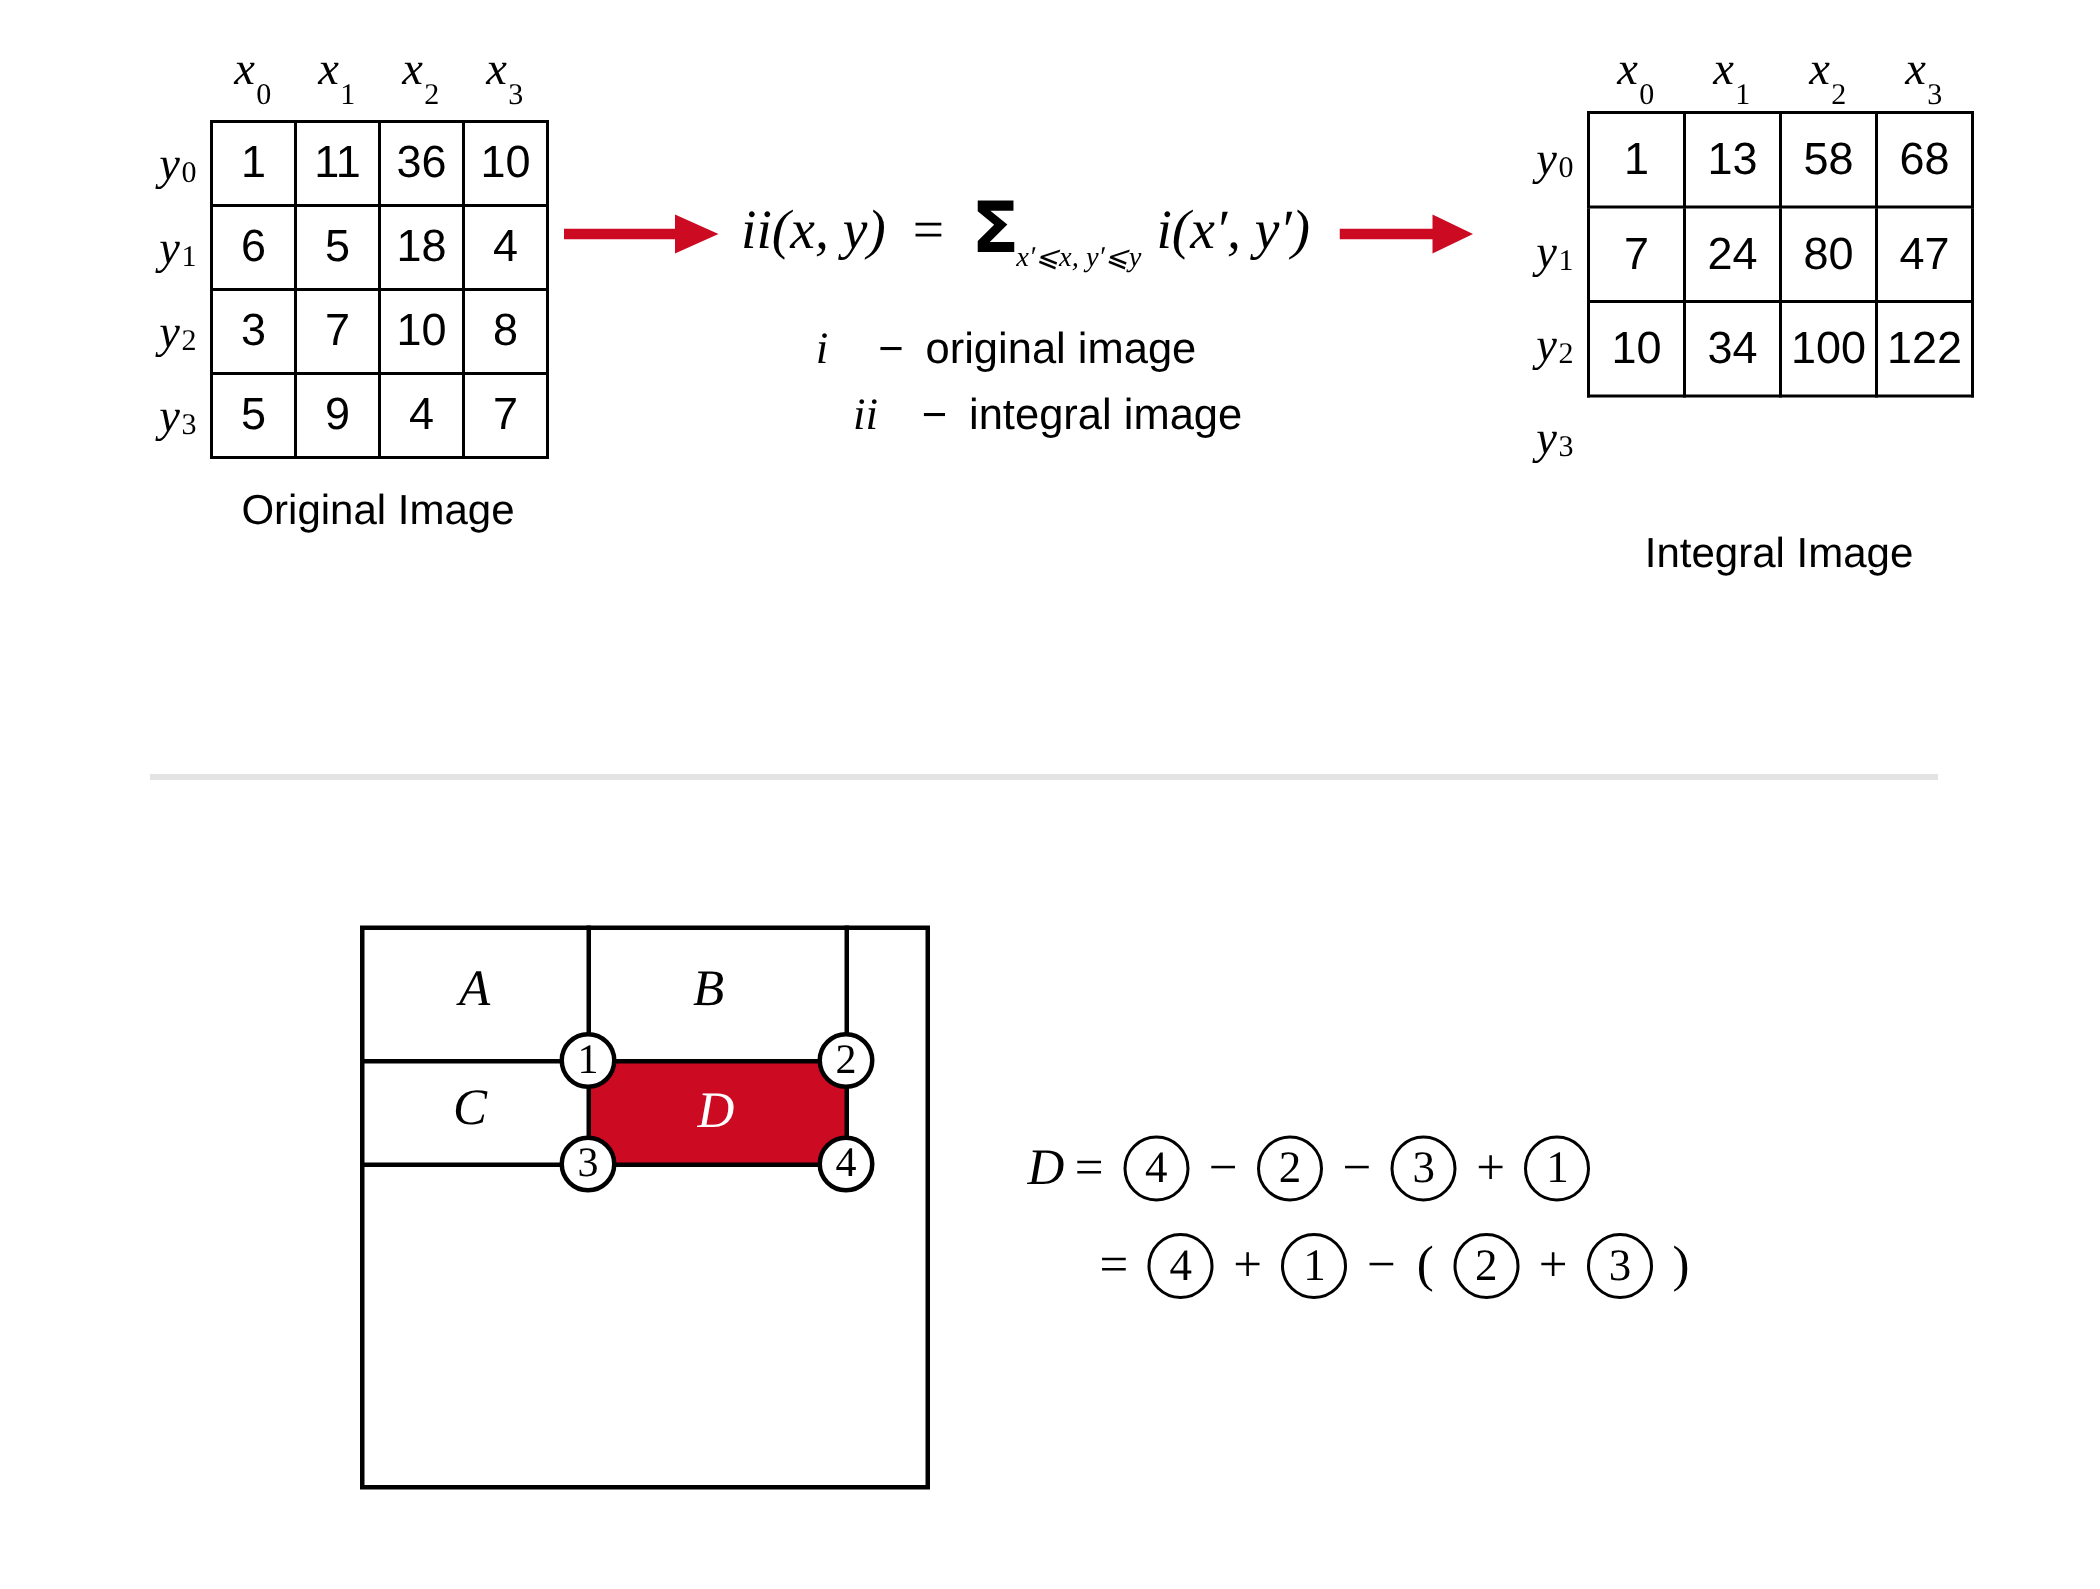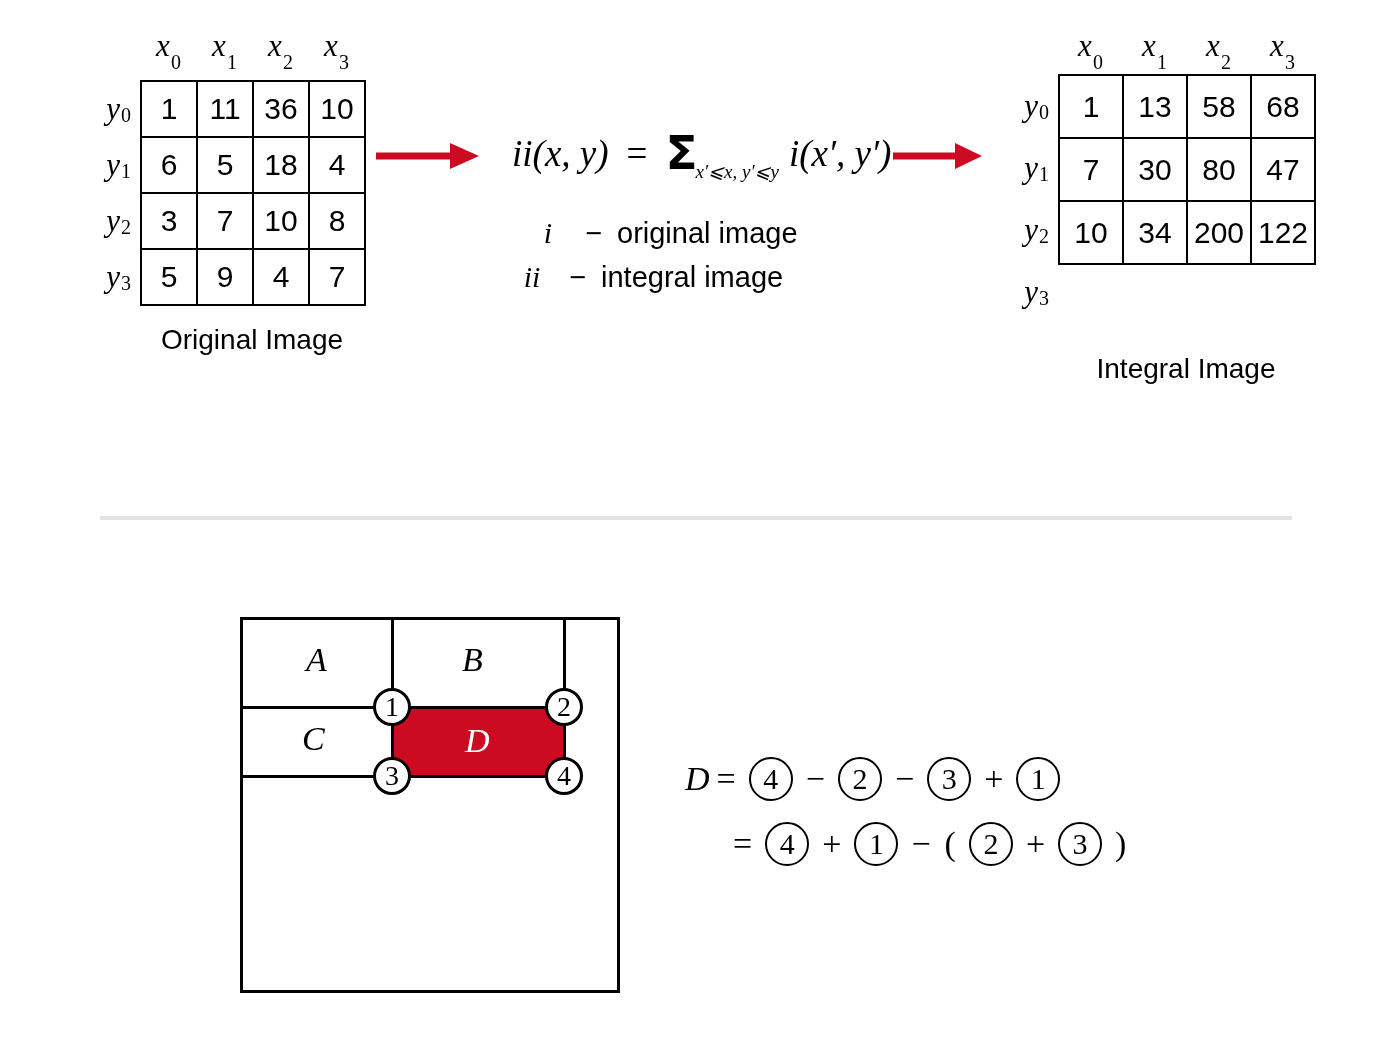"ii(x, y) = Σx′⩽x, y′⩽yi(x′," .formula { margin-left: 18px -> none }
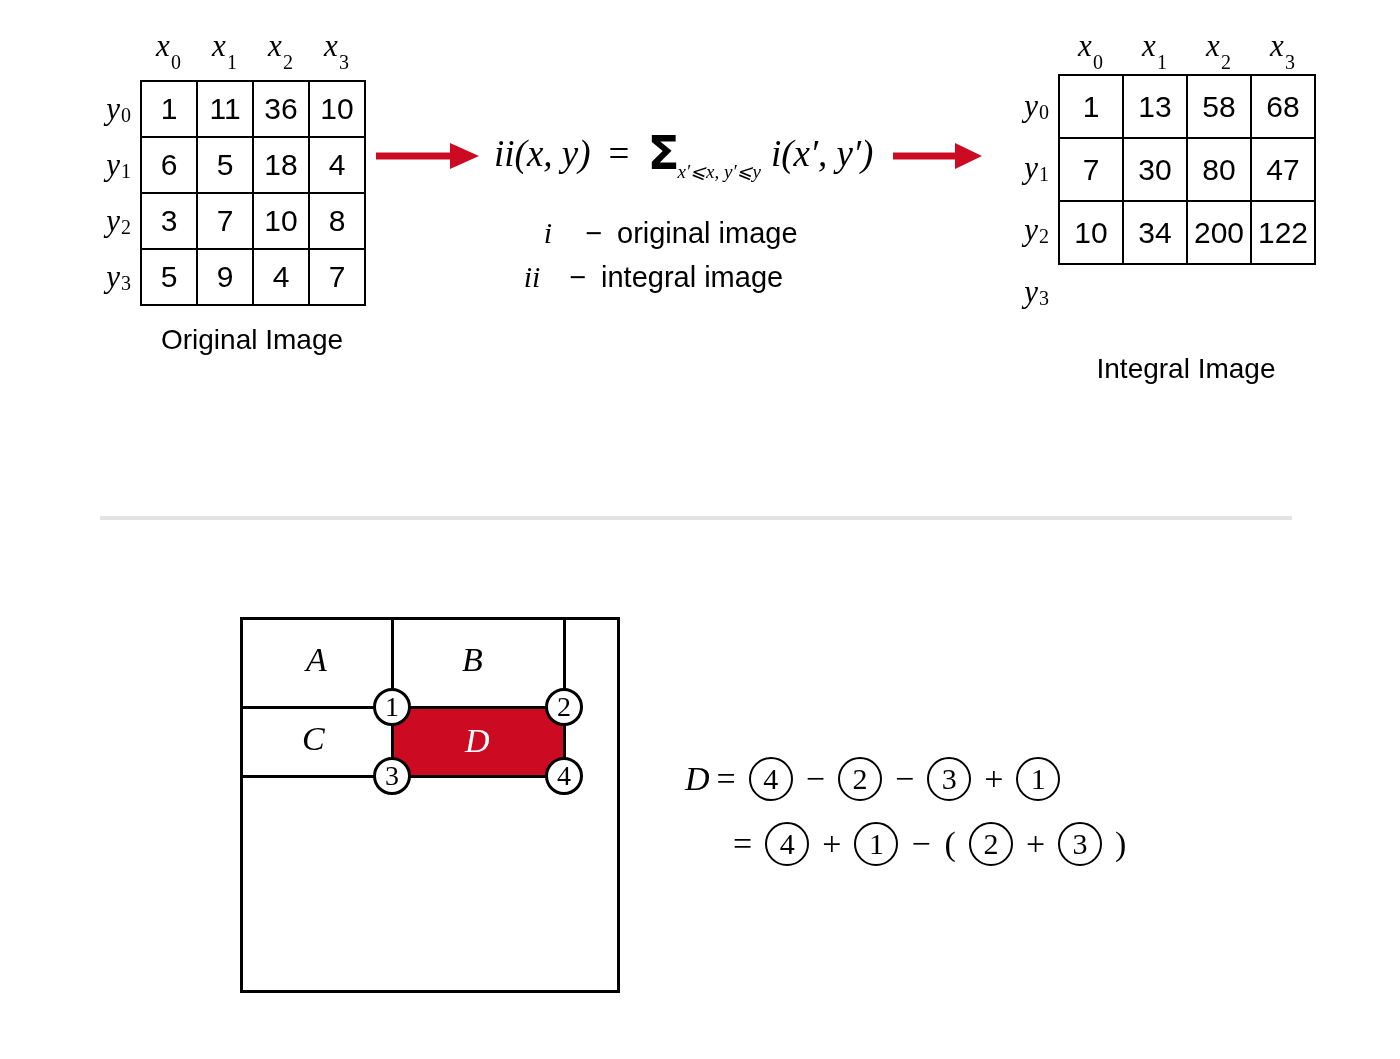"30" td { text: 30 -> 24 }
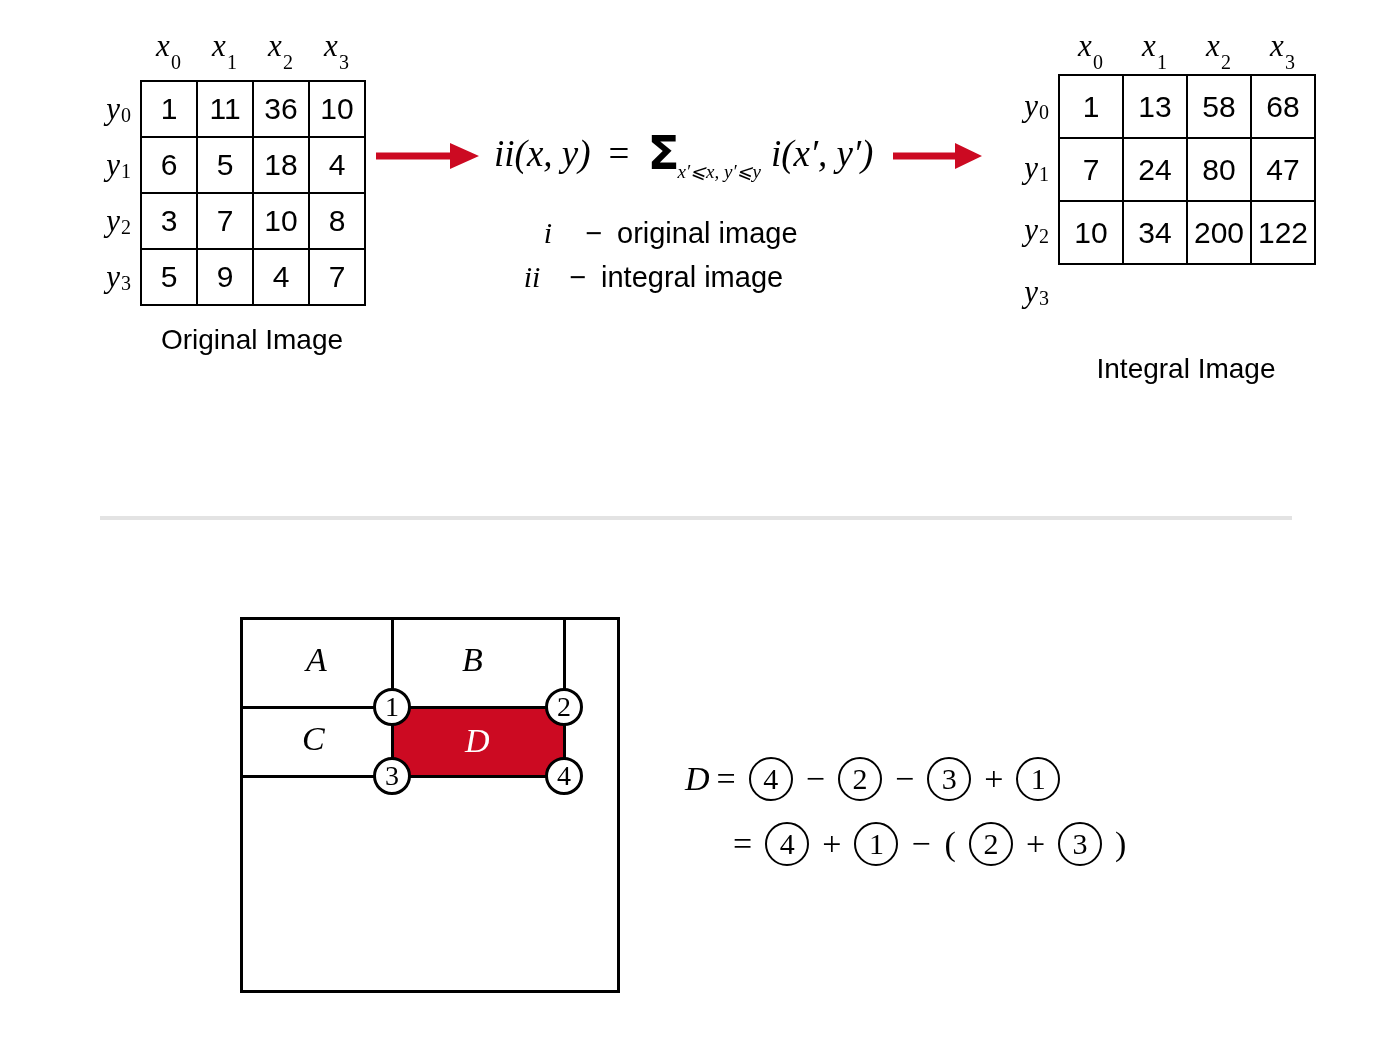"200" td { text: 200 -> 100 }
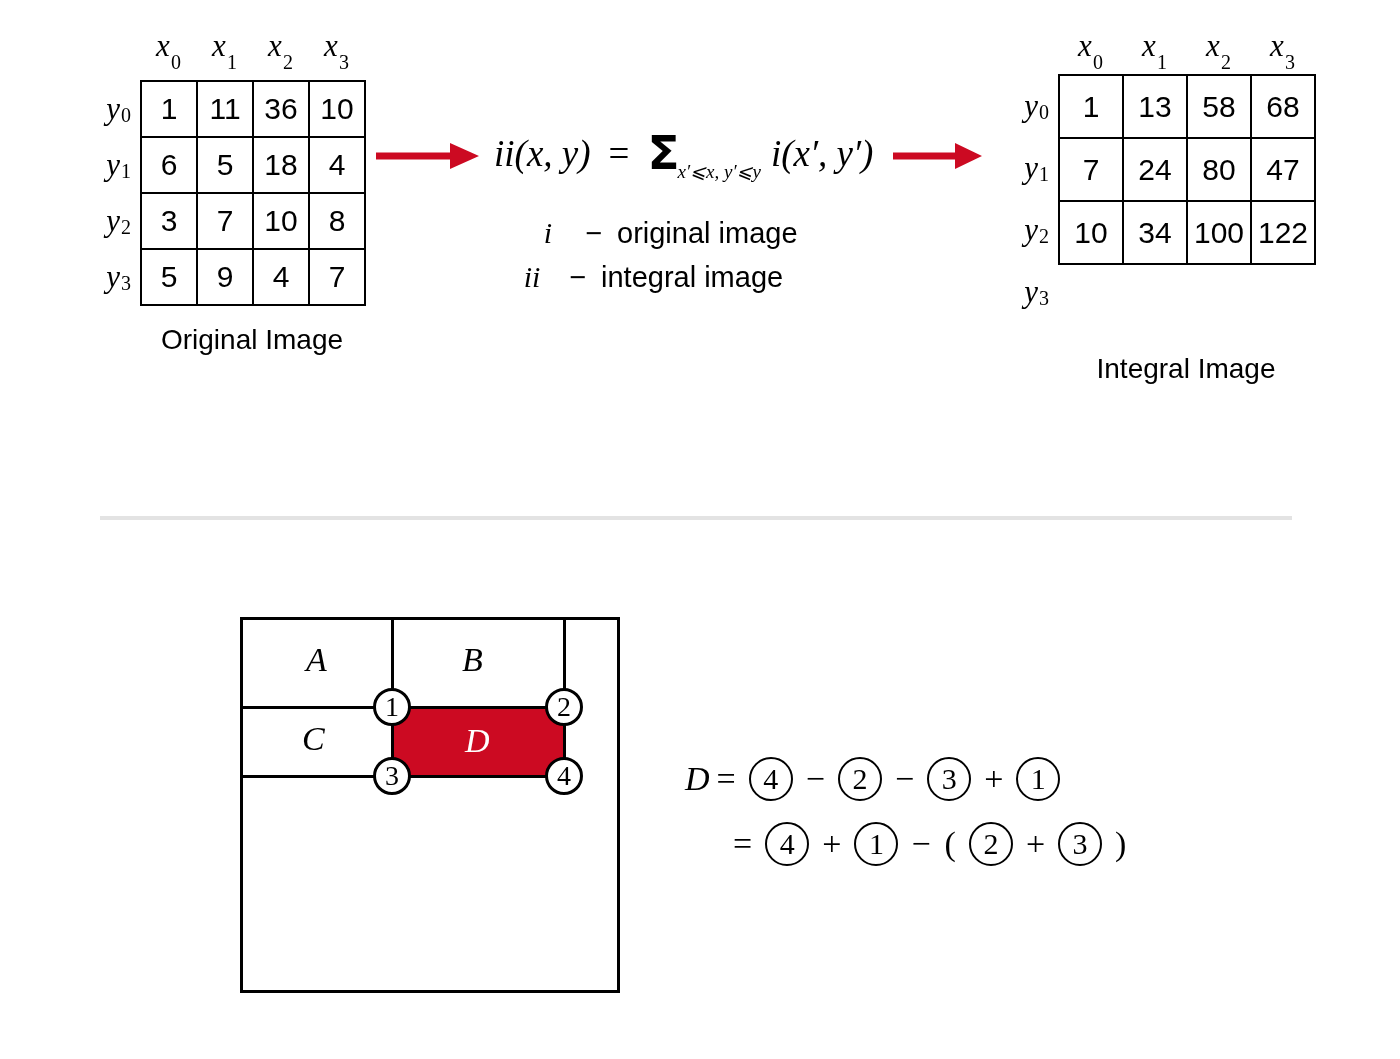"ii" div.legend-row { left: 509px -> 554px }
